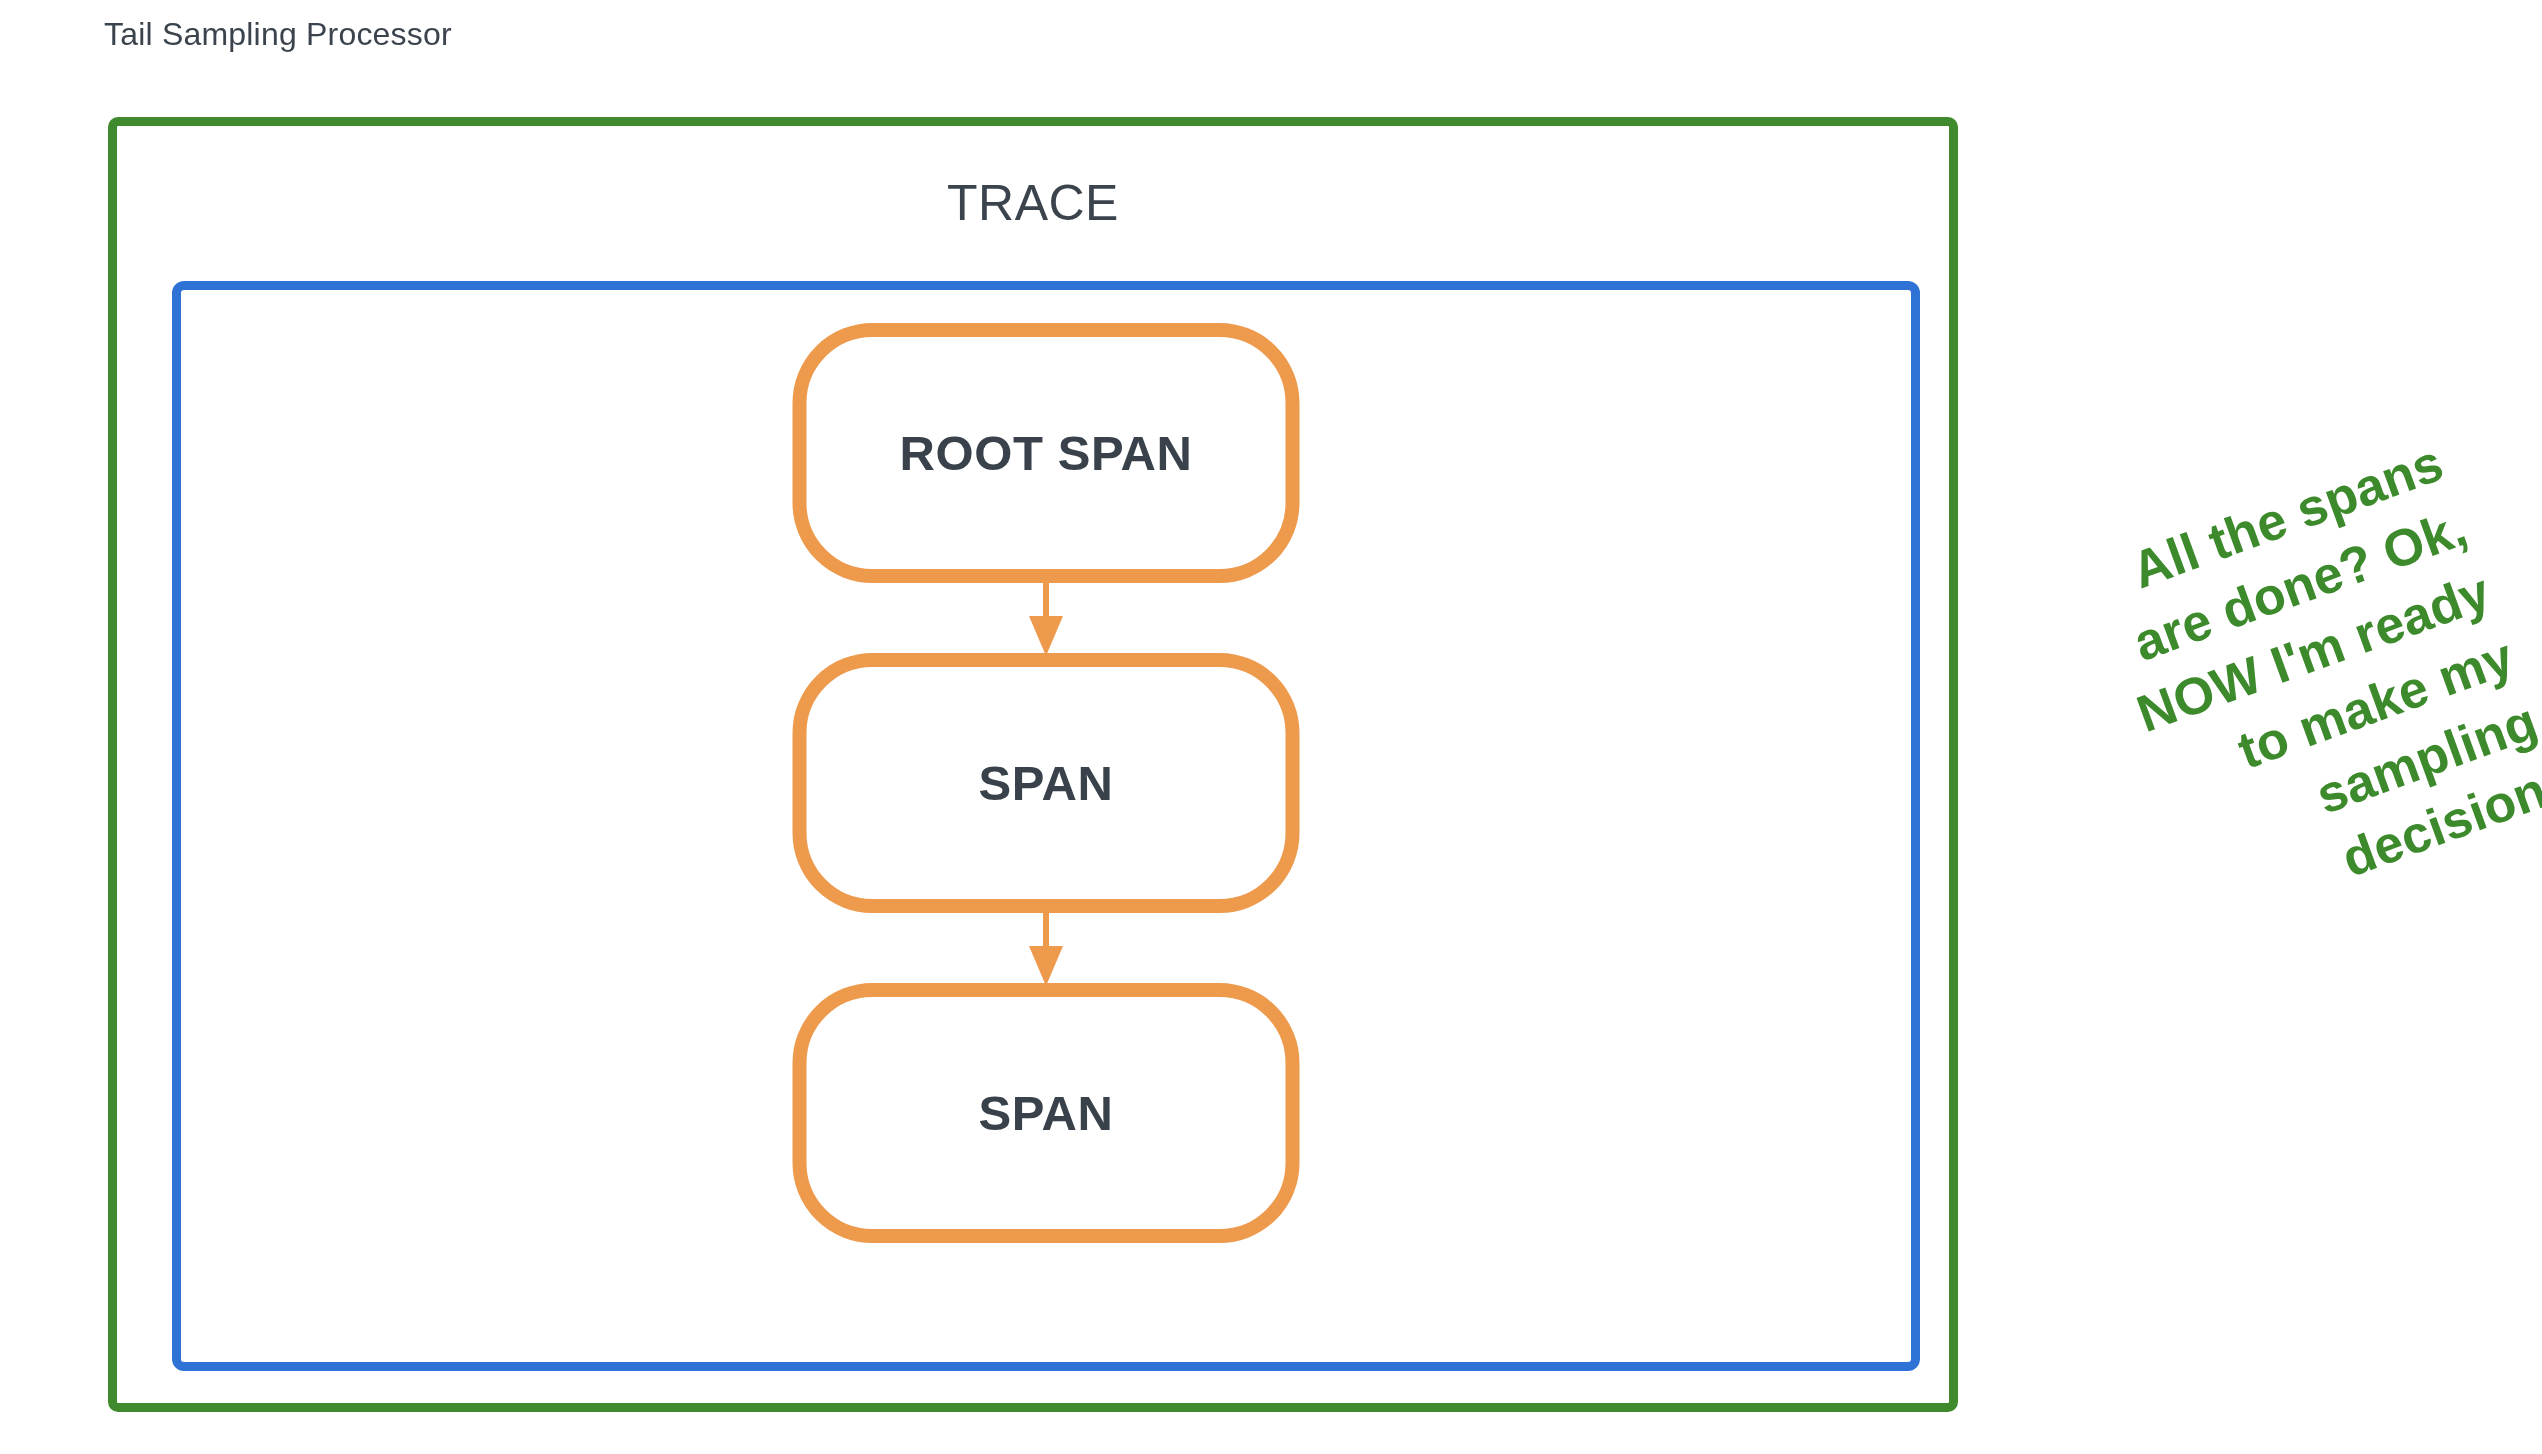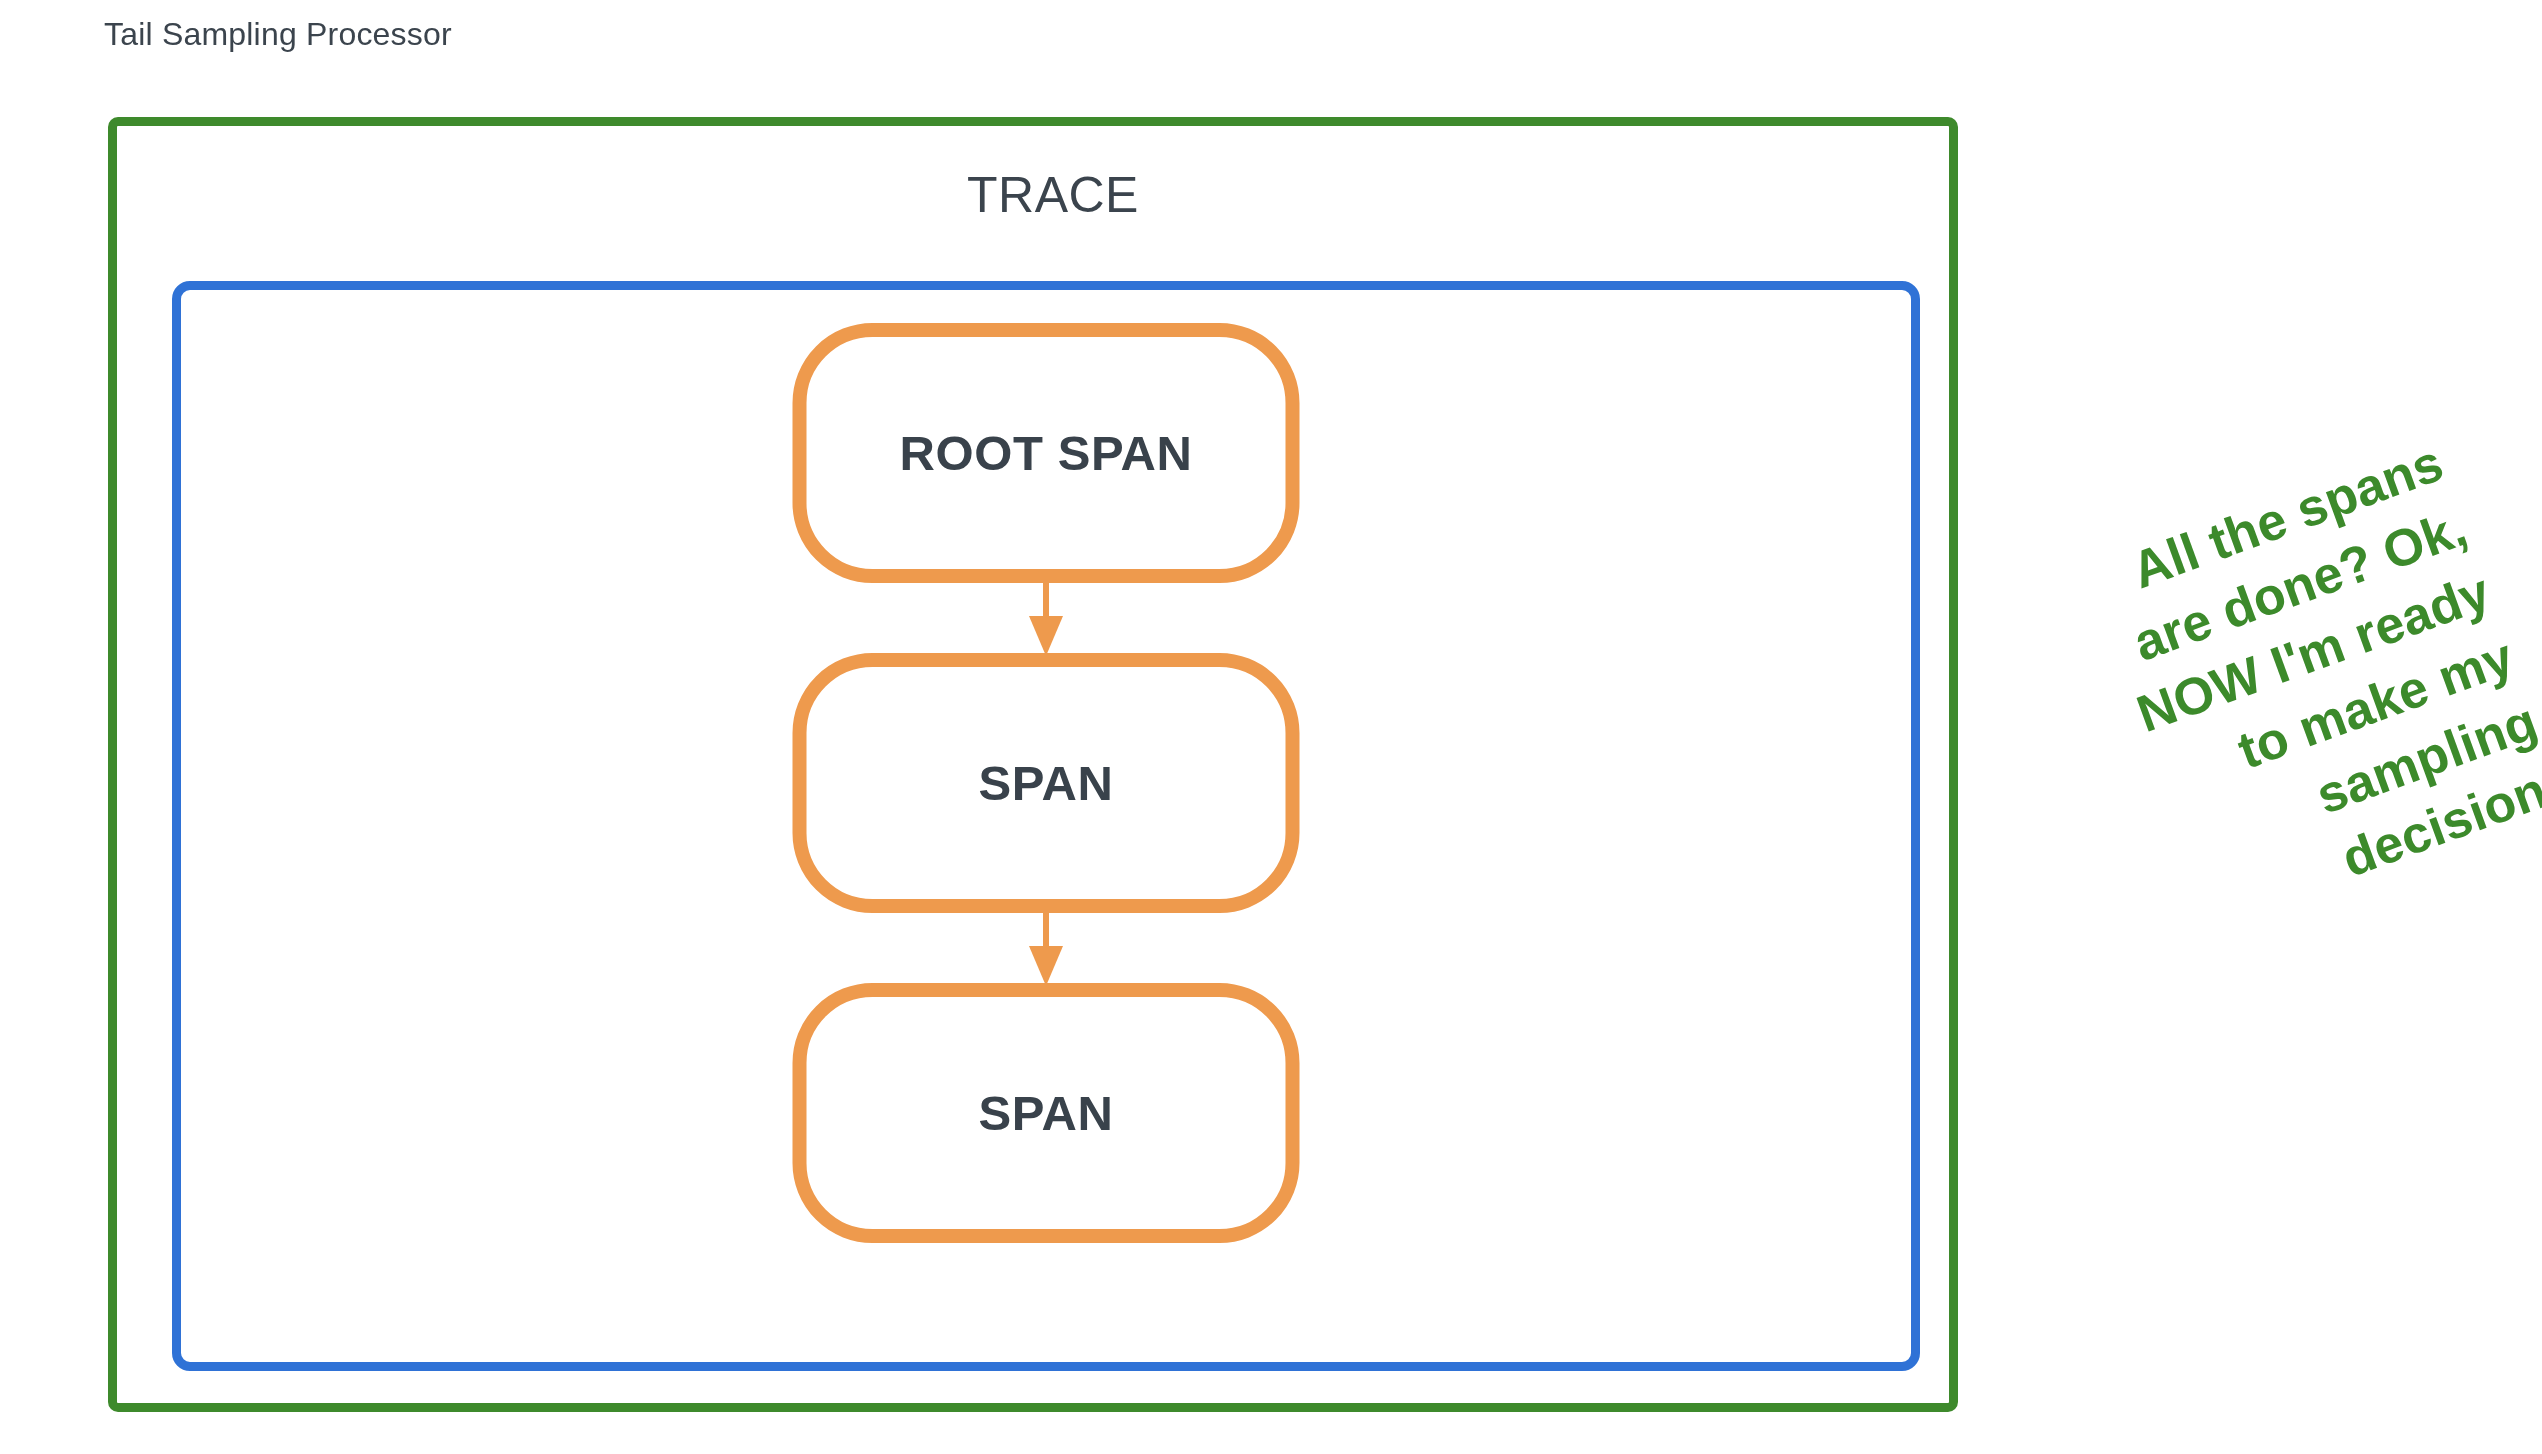"TRACE" .trace-label { margin-left: 20px -> none; top: 40px -> 48px }
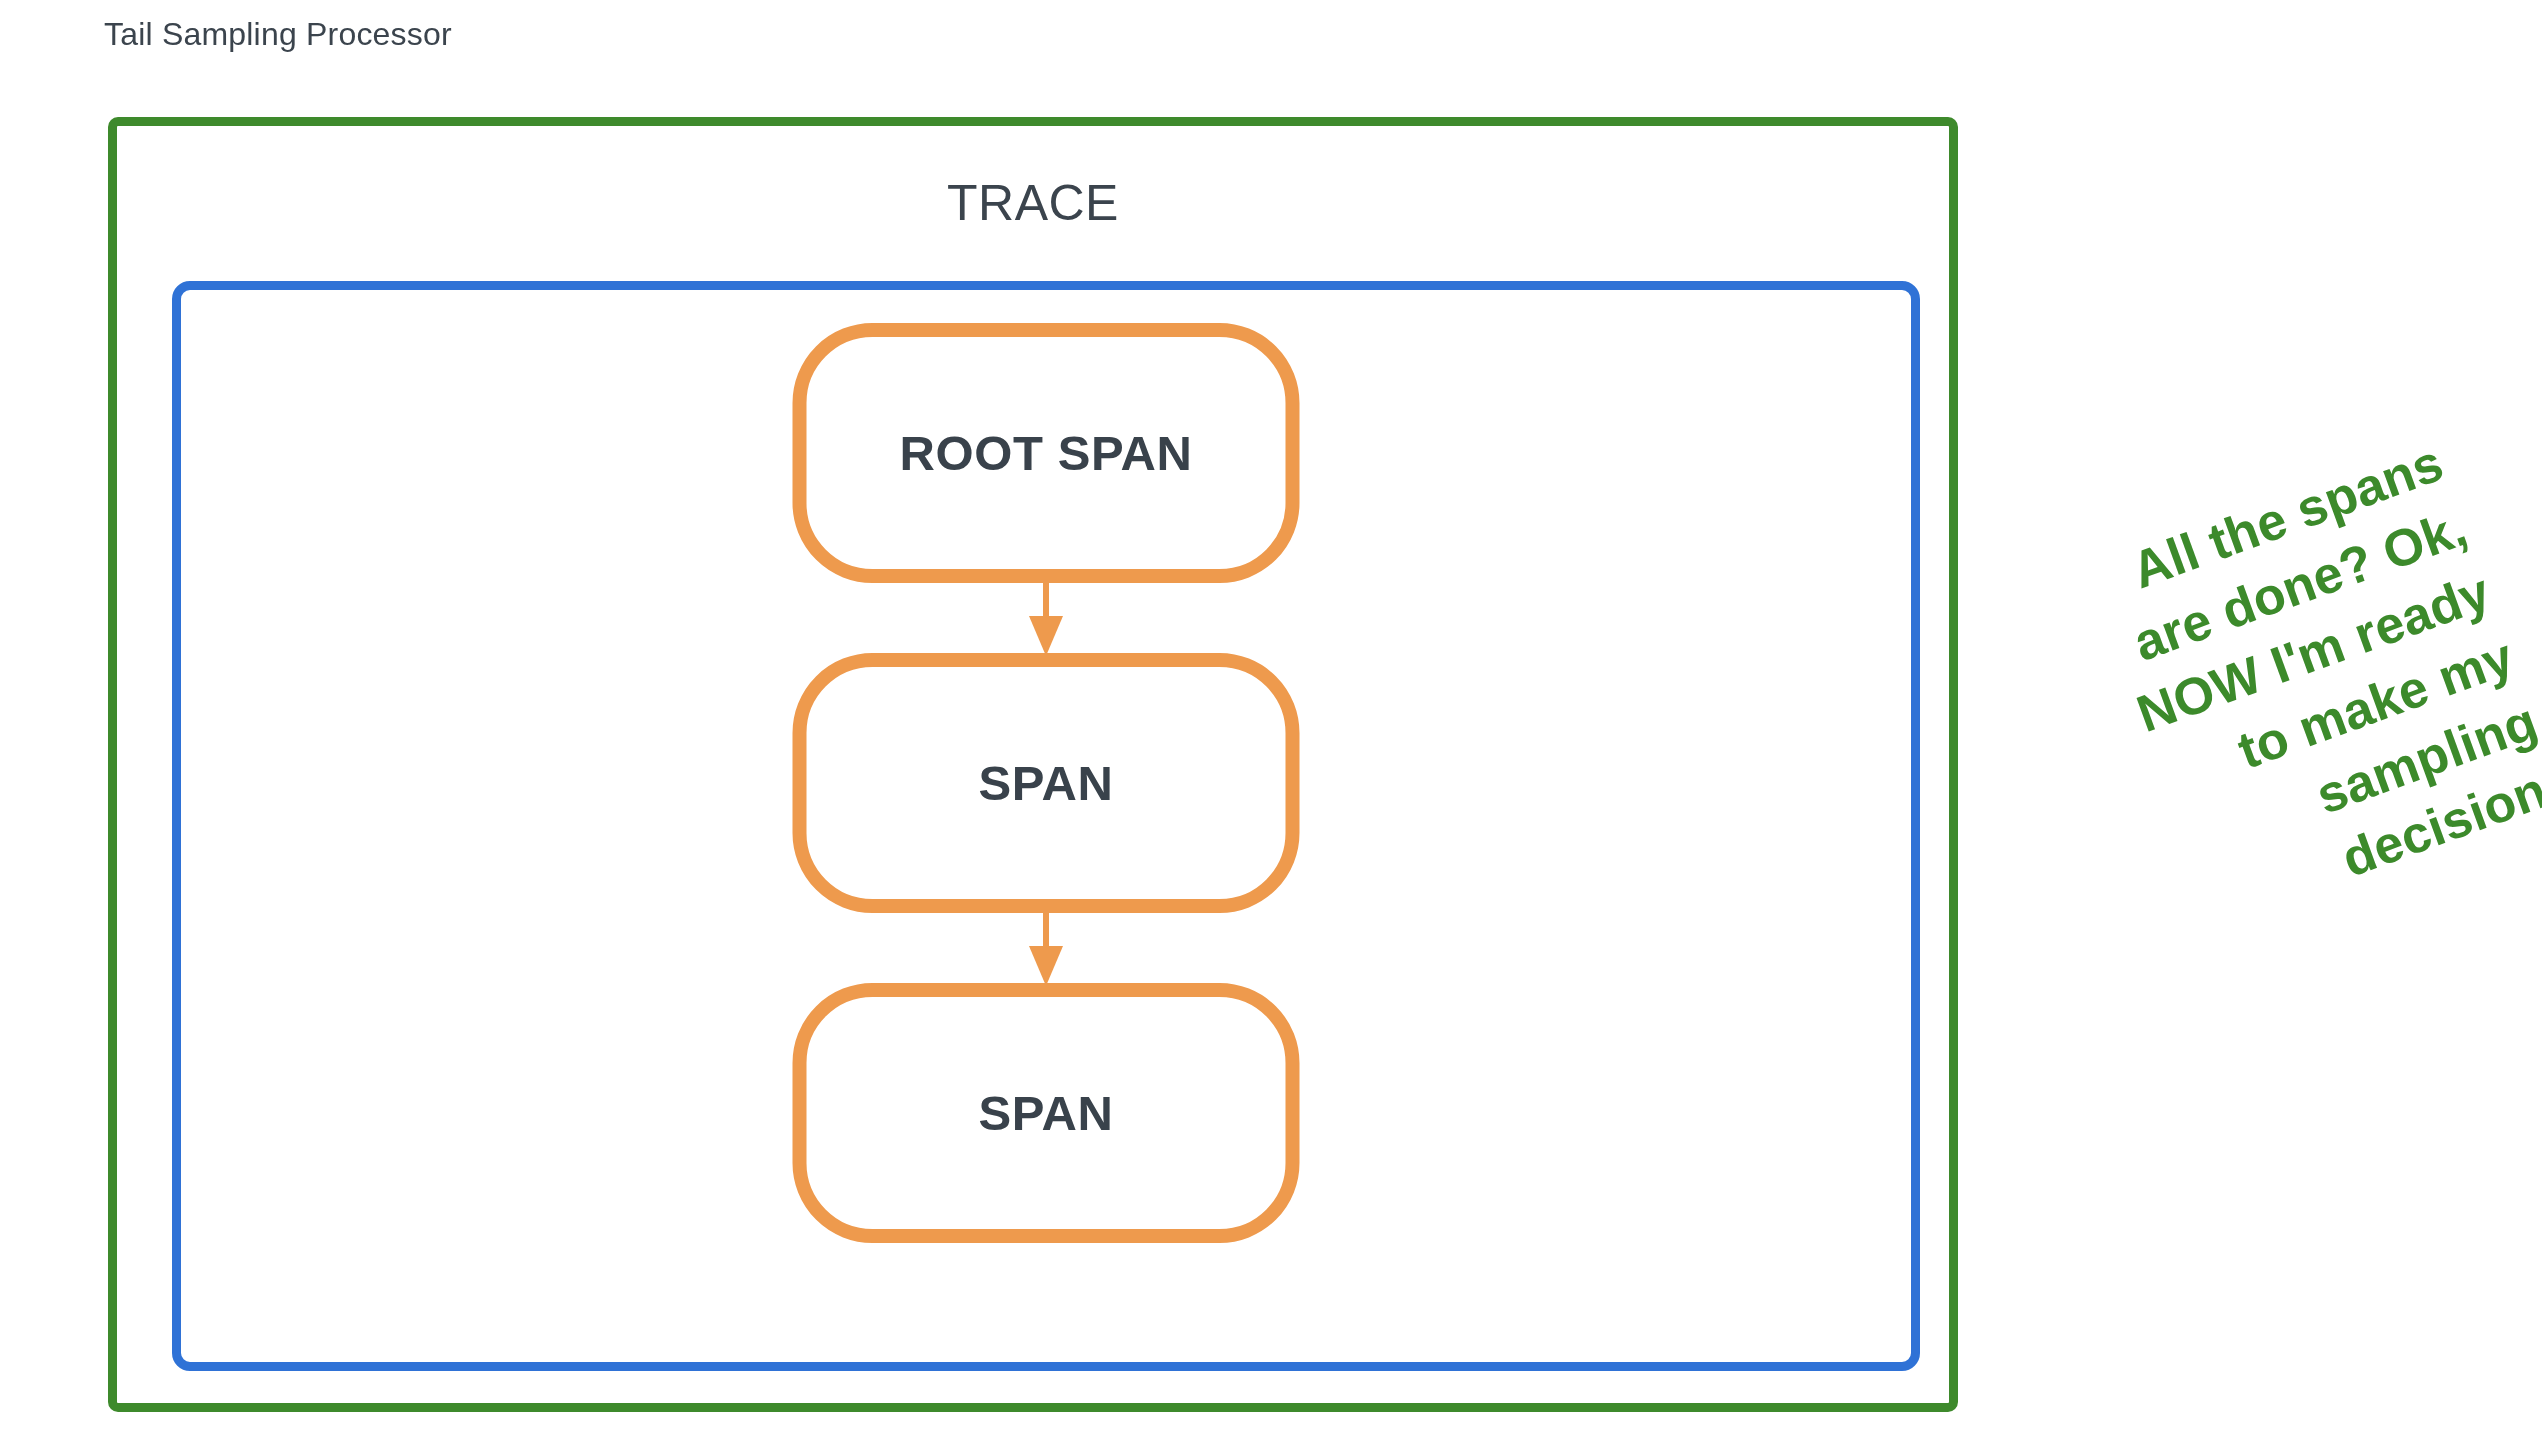"ROOT SPAN" .trace-box { border-radius: 18px -> 12px }
